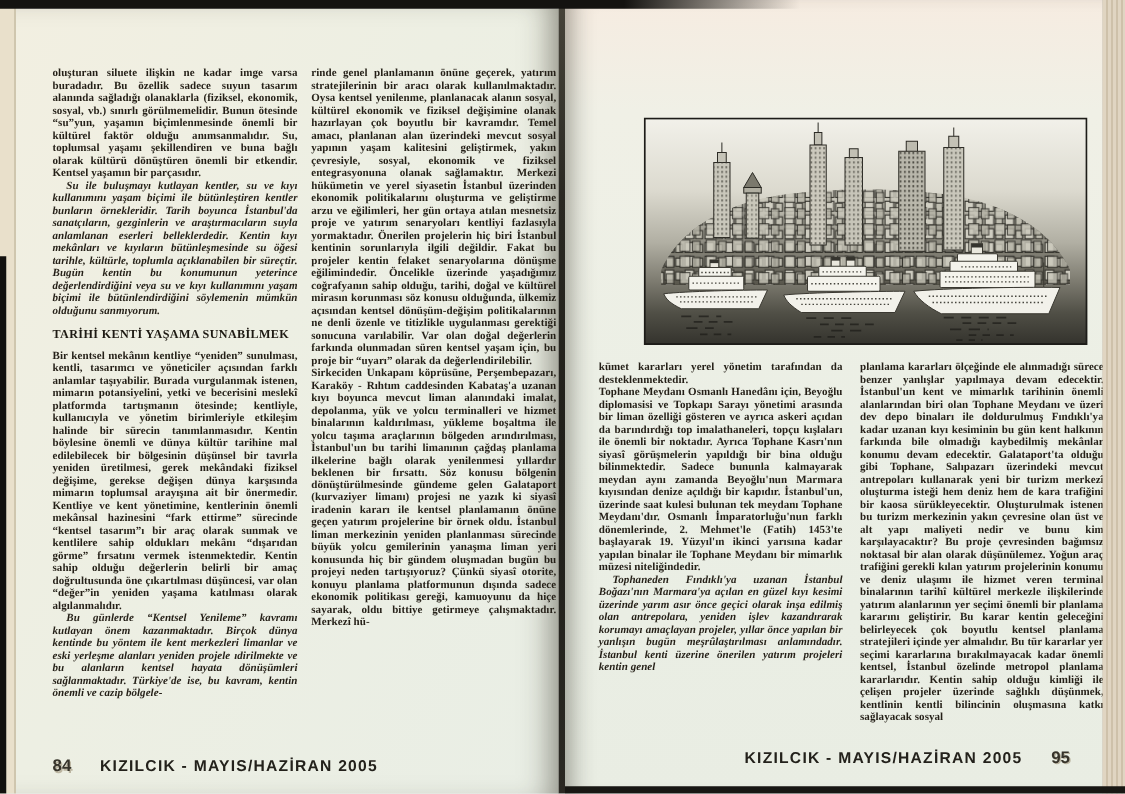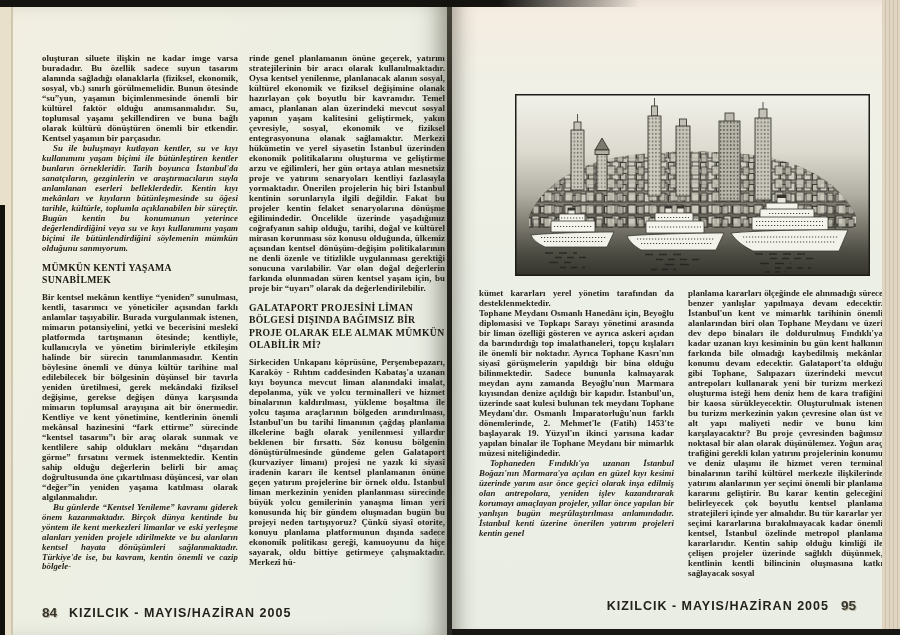"MÜMKÜN KENTİ YAŞAMA SUNABİLMEK" h3 { text: MÜMKÜN -> TARİHİ }
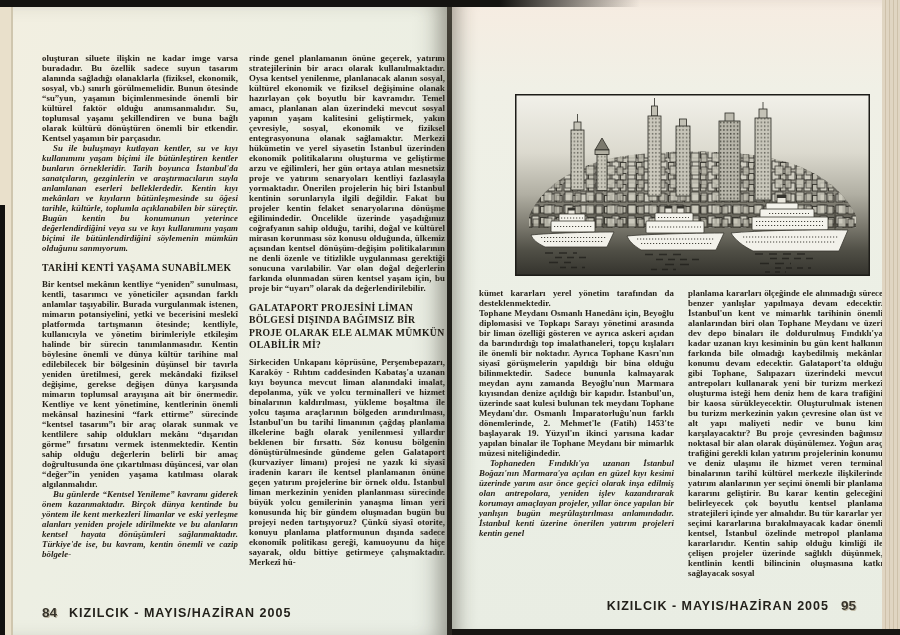"GALATAPORT PROJESİNİ LİMAN BÖLGESİ" h3 { html: <h3>GALATAPORT PROJESİNİ LİMAN BÖLGESİ DIŞINDA BAĞIMSIZ BİR PROJE OLARAK ELE ALMAK MÜMKÜN OLABİLİR Mİ?</h3> -> none }
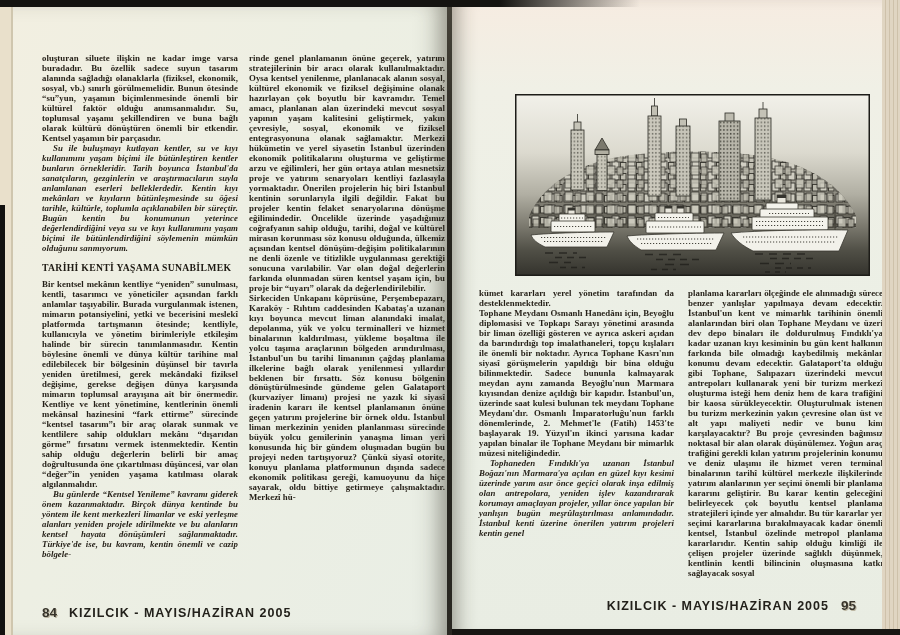"Bu günlerde “Kentsel Yenileme” kavramı" p.ind { text: giderek -> kutlayan }
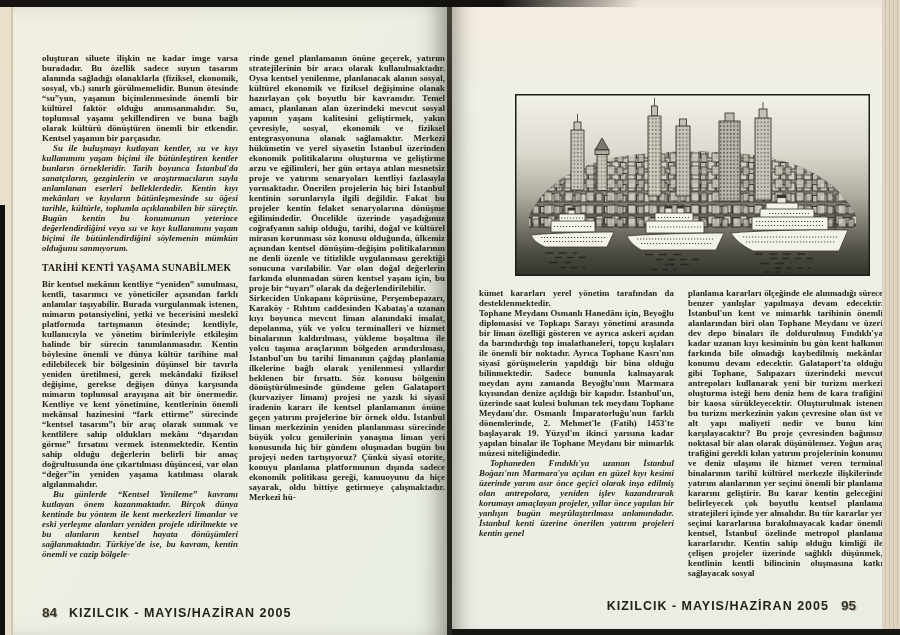"84" .footer { gap: 12px -> 23px }
